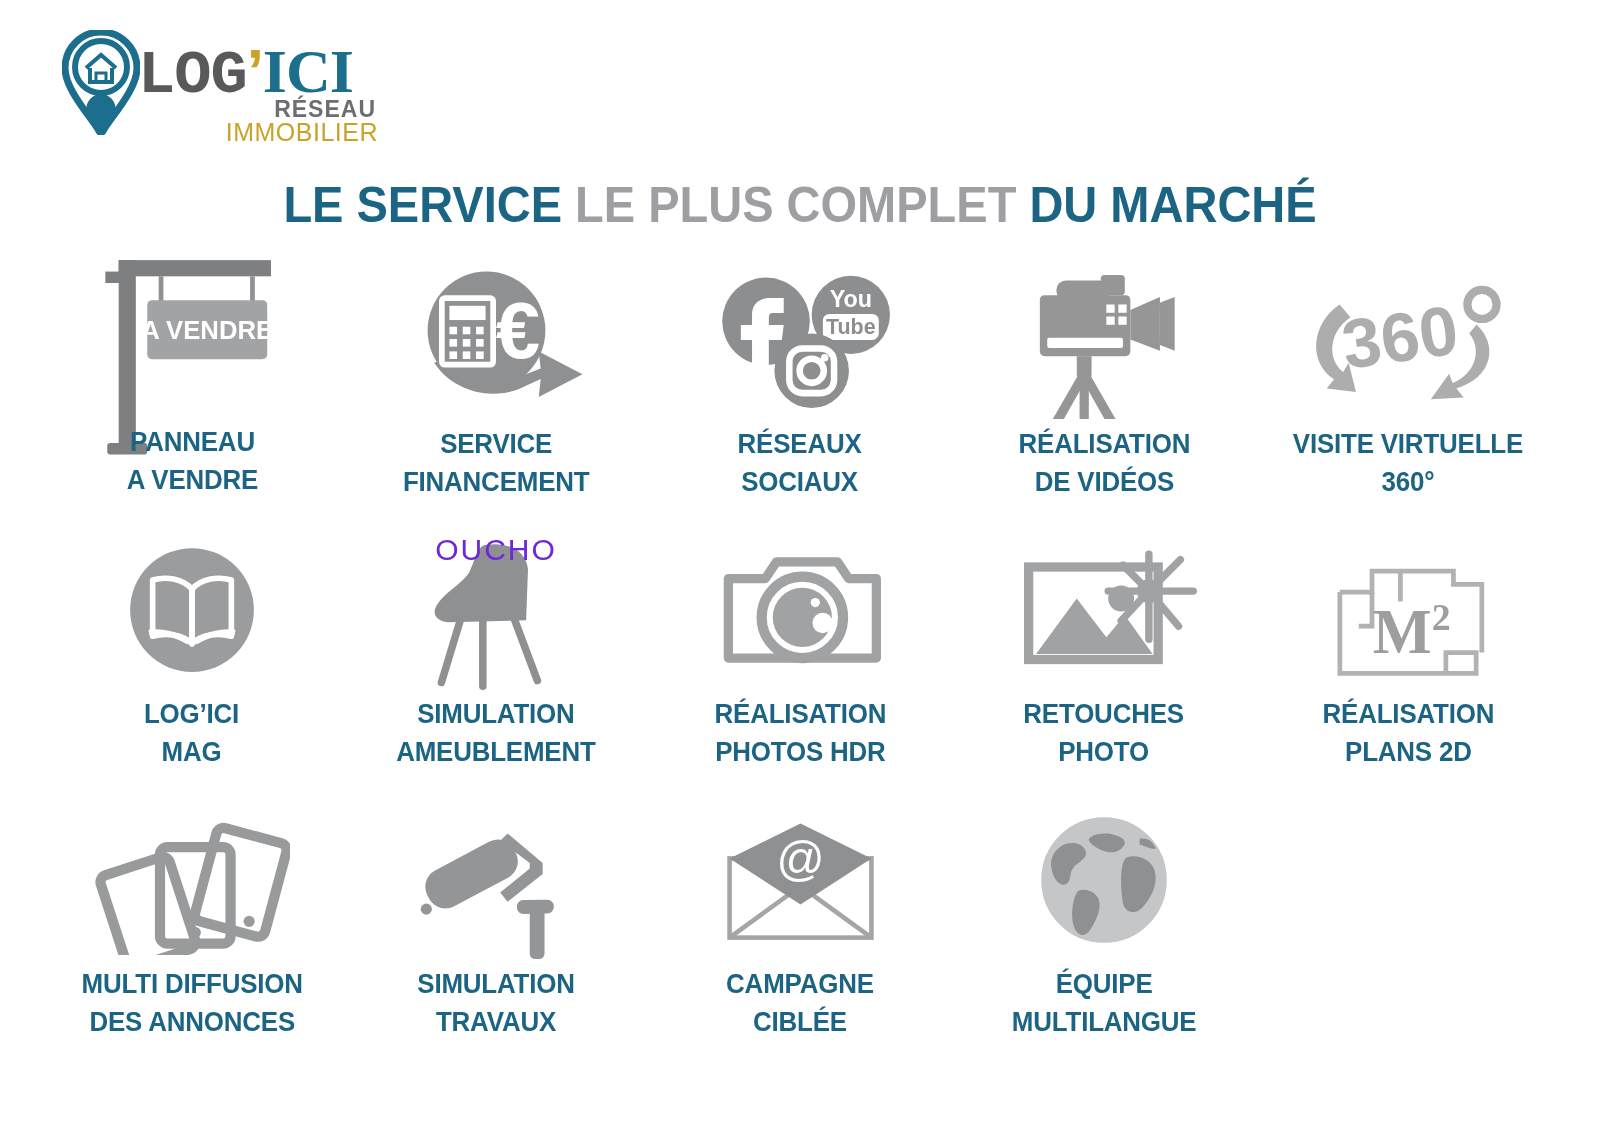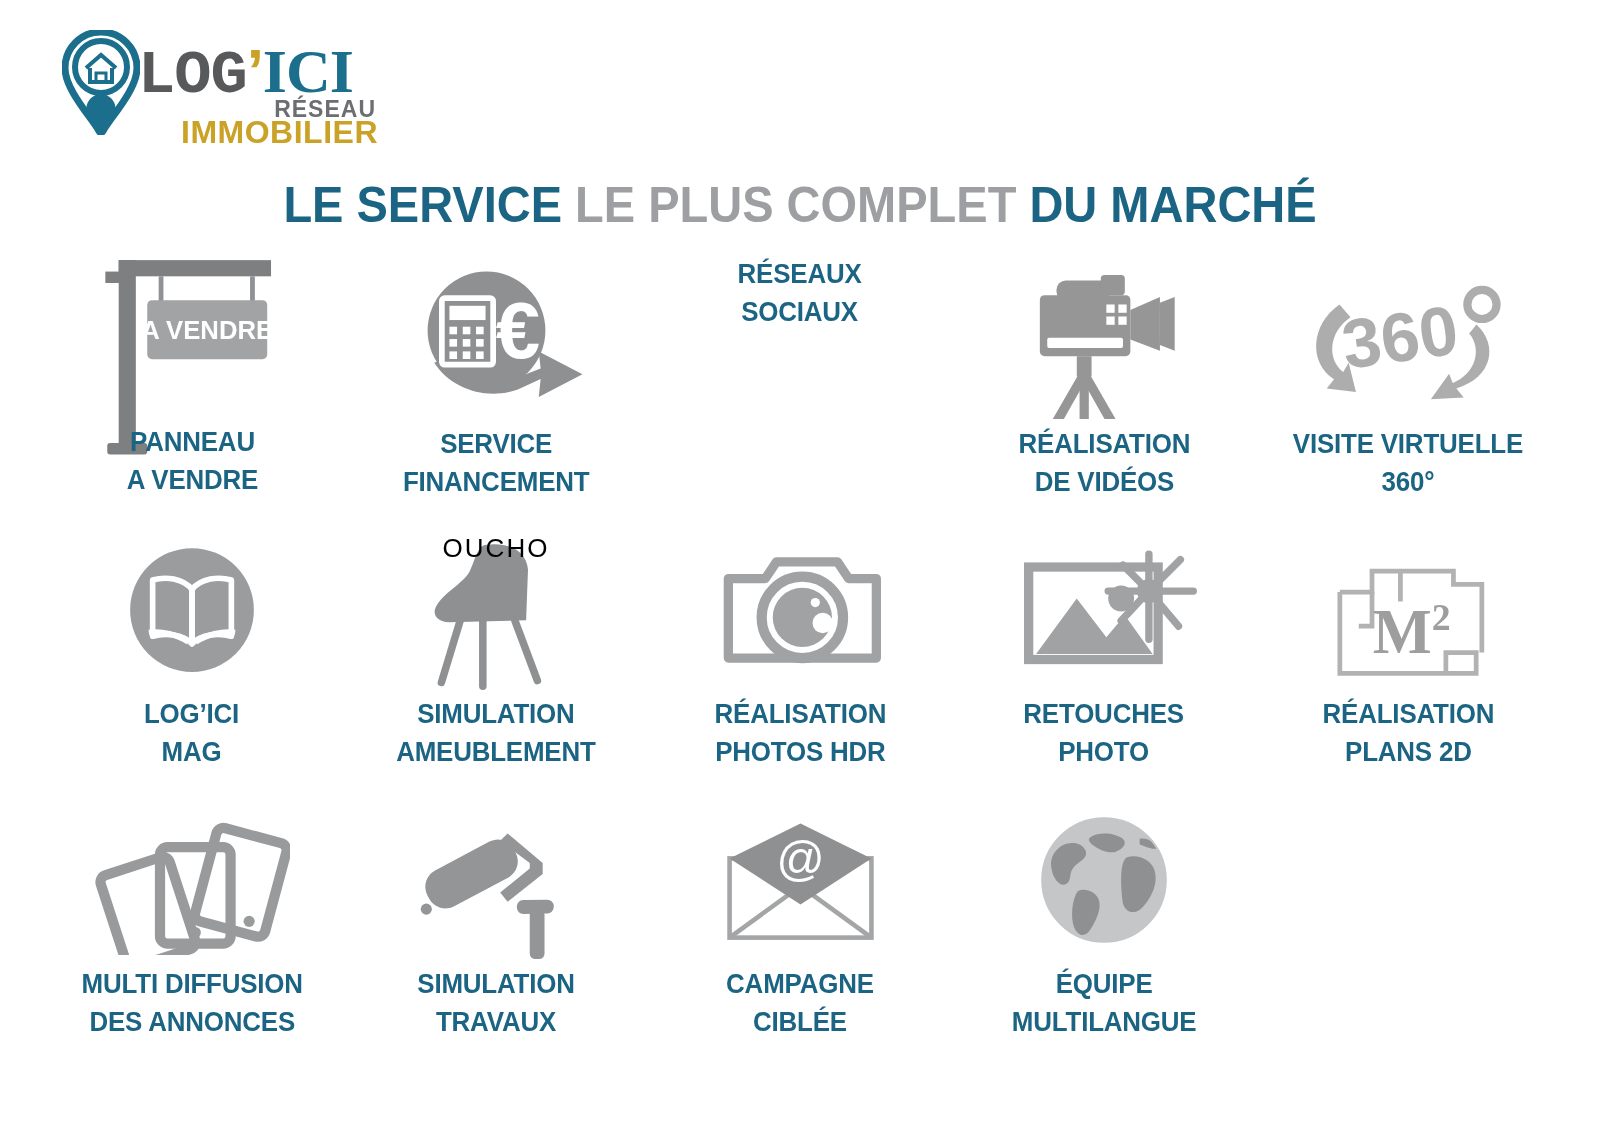"IMMOBILIER" .logo-immobilier { font-size: 32px -> 25px; font-weight: bold -> normal }
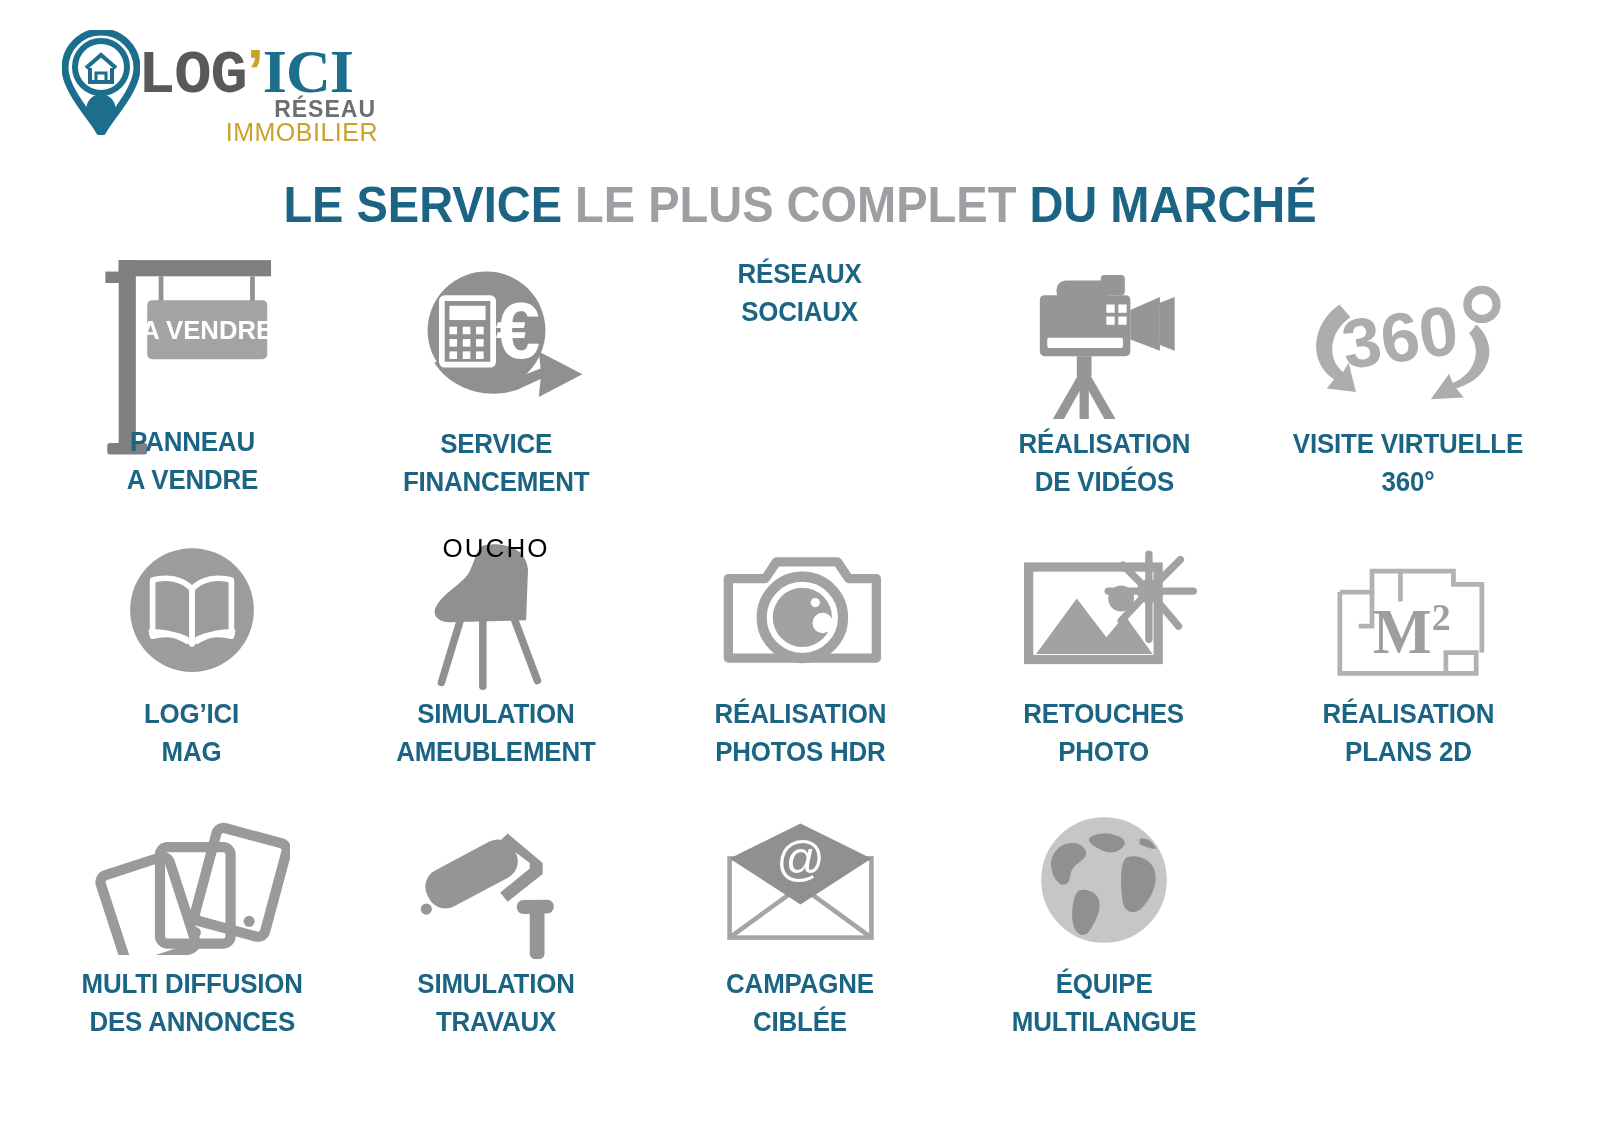"You" div.icon-wrap { html: none -> <div> <svg> <circle></circle> <path></path> <circle></circle> <text>You</text> <rect></rect> <text>Tube</text> <circle></circle> <rect></rect> <circle></circle> <circle></circle> </svg> </div> }
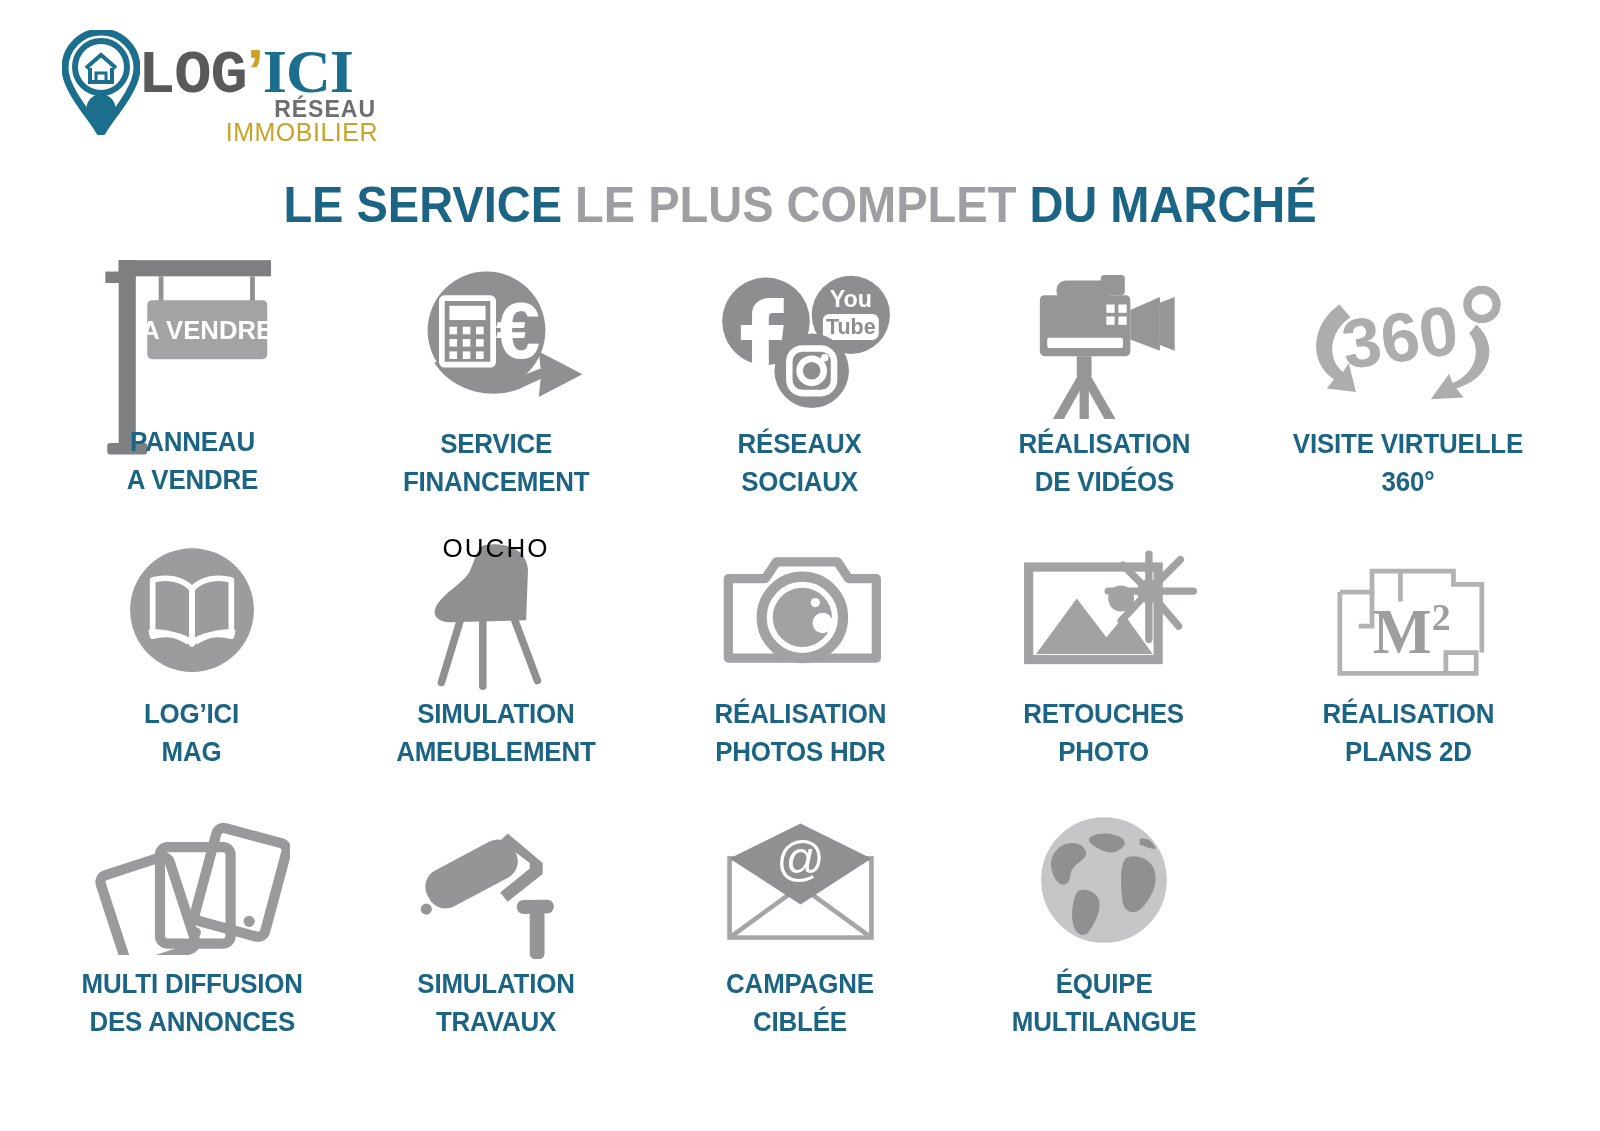"OUCHO" .watermark { color: #000000 -> #6d28d9; font-size: 26px -> 30px }
